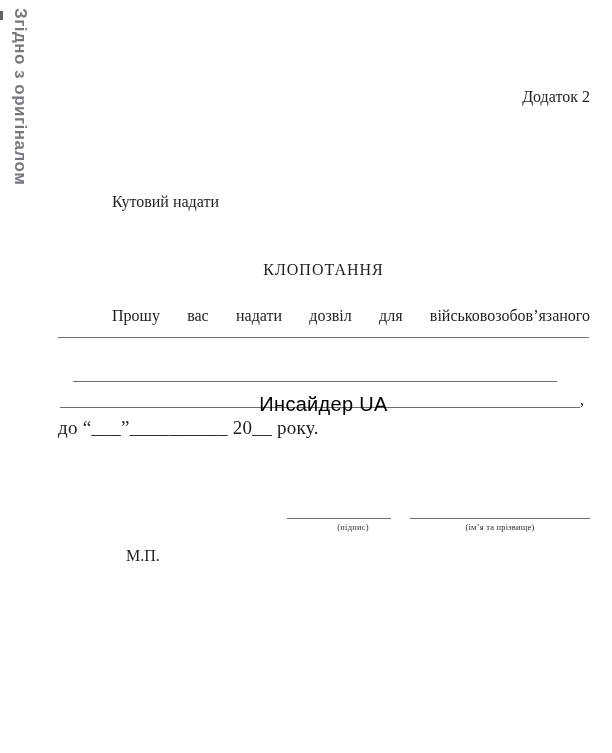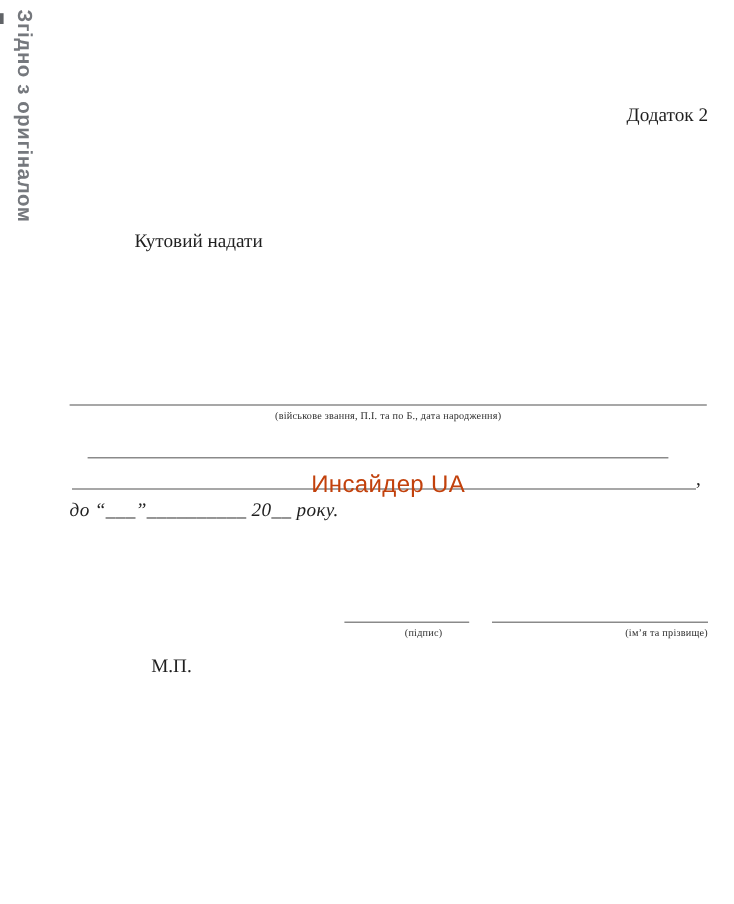"КЛОПОТАННЯ" div.abs { html: none -> <div>КЛОПОТАННЯ</div> }
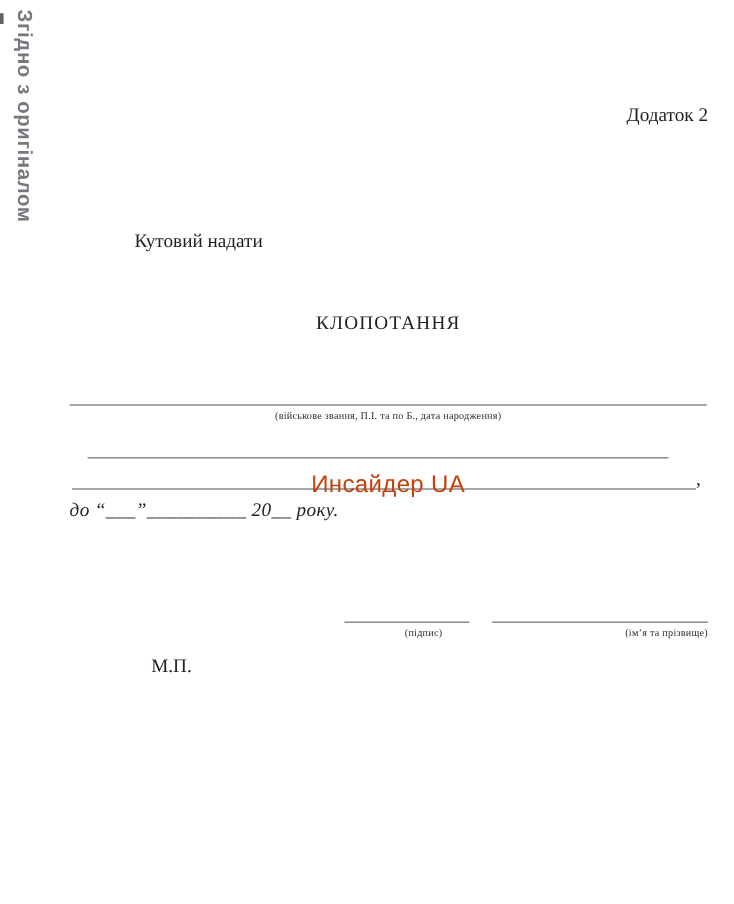"Прошу вас надати дозвіл для" div.abs { html: none -> <div>Прошу вас надати дозвіл для військовозобов’язаного</div> }
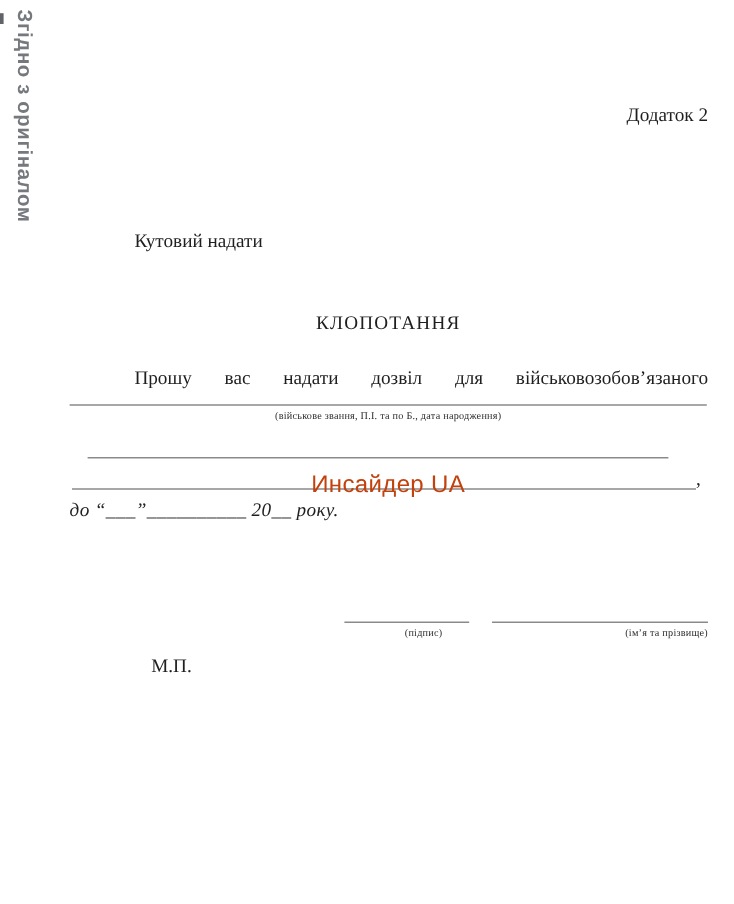"(військове звання, П.І. та по" div.abs { html: <div>(військове звання, П.І. та по Б., дата народження)</div> -> none }
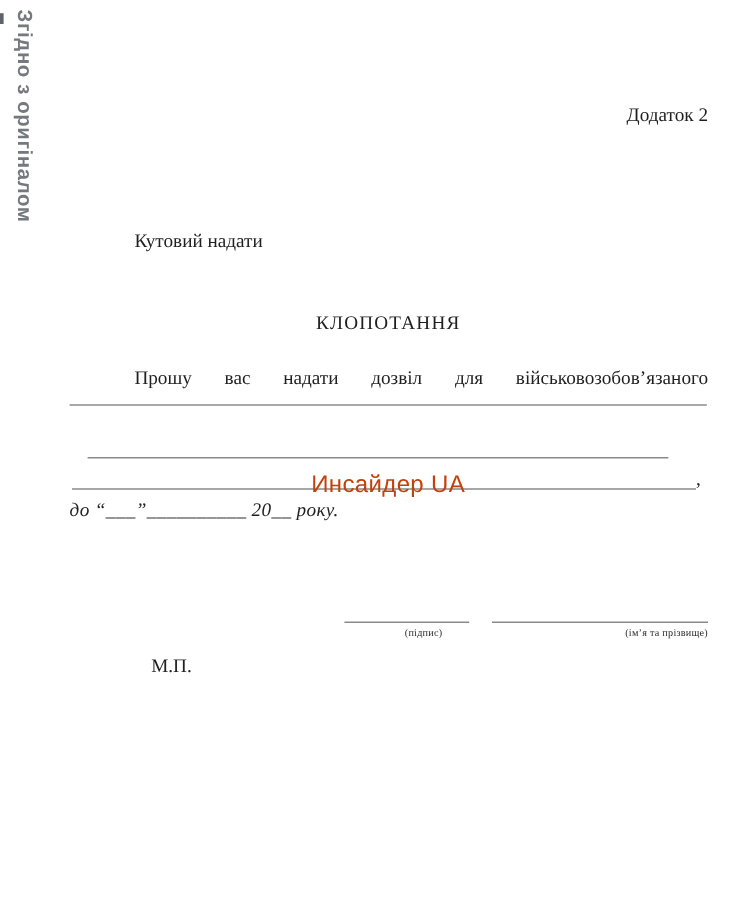"Инсайдер UA" .insider { color: #c2410c -> #000000 }
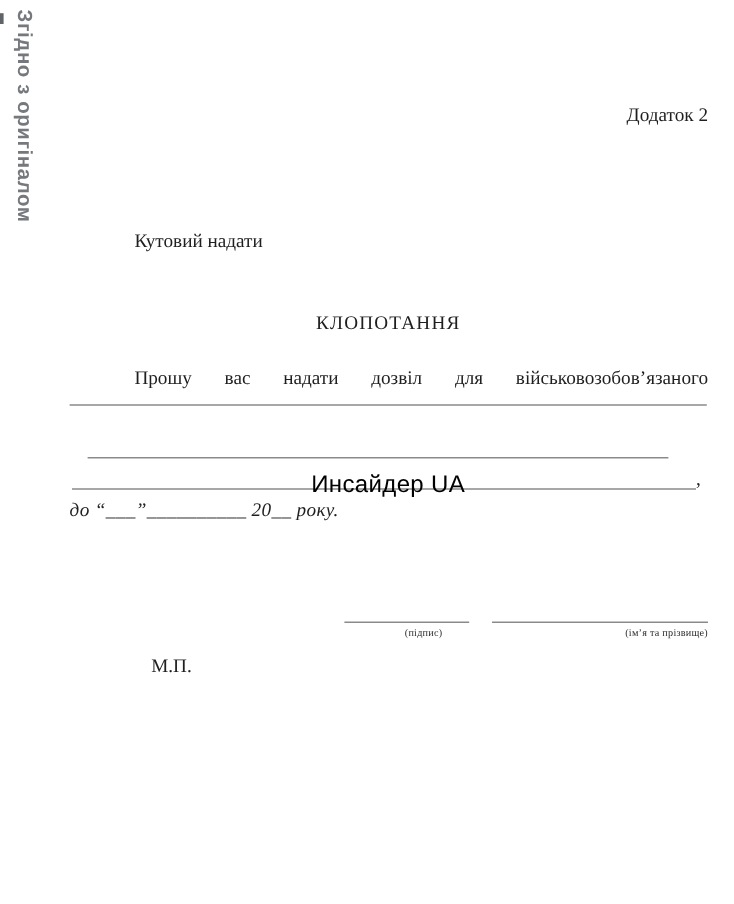"до “___”__________ 20__ року." .date-line { font-size: 16px -> 19px; font-style: italic -> none }
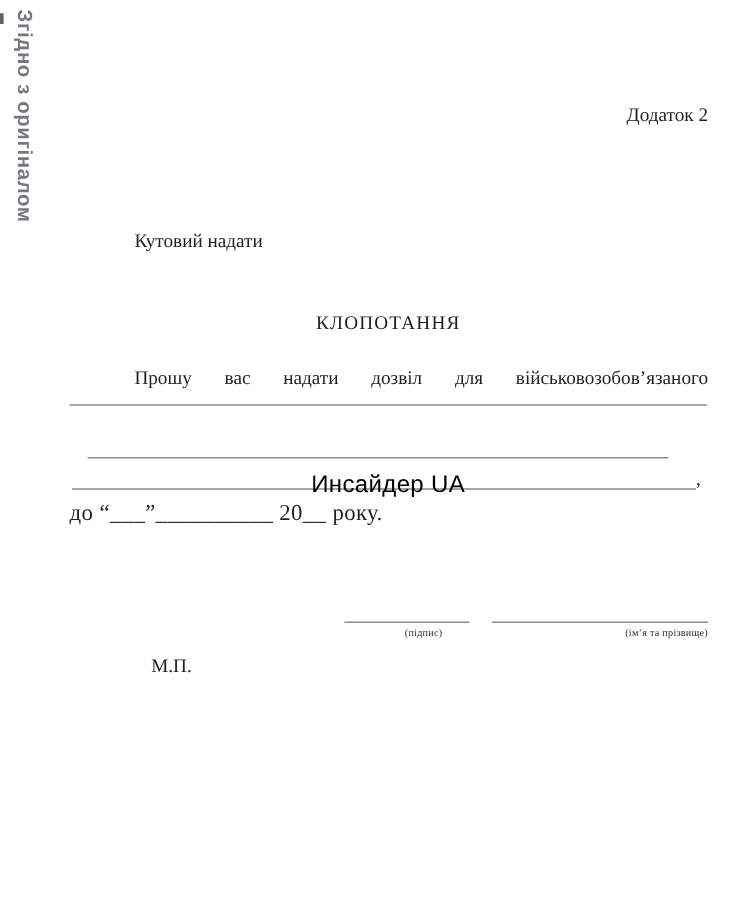"(ім’я та прізвище)" .cap-name { text-align: right -> none }
